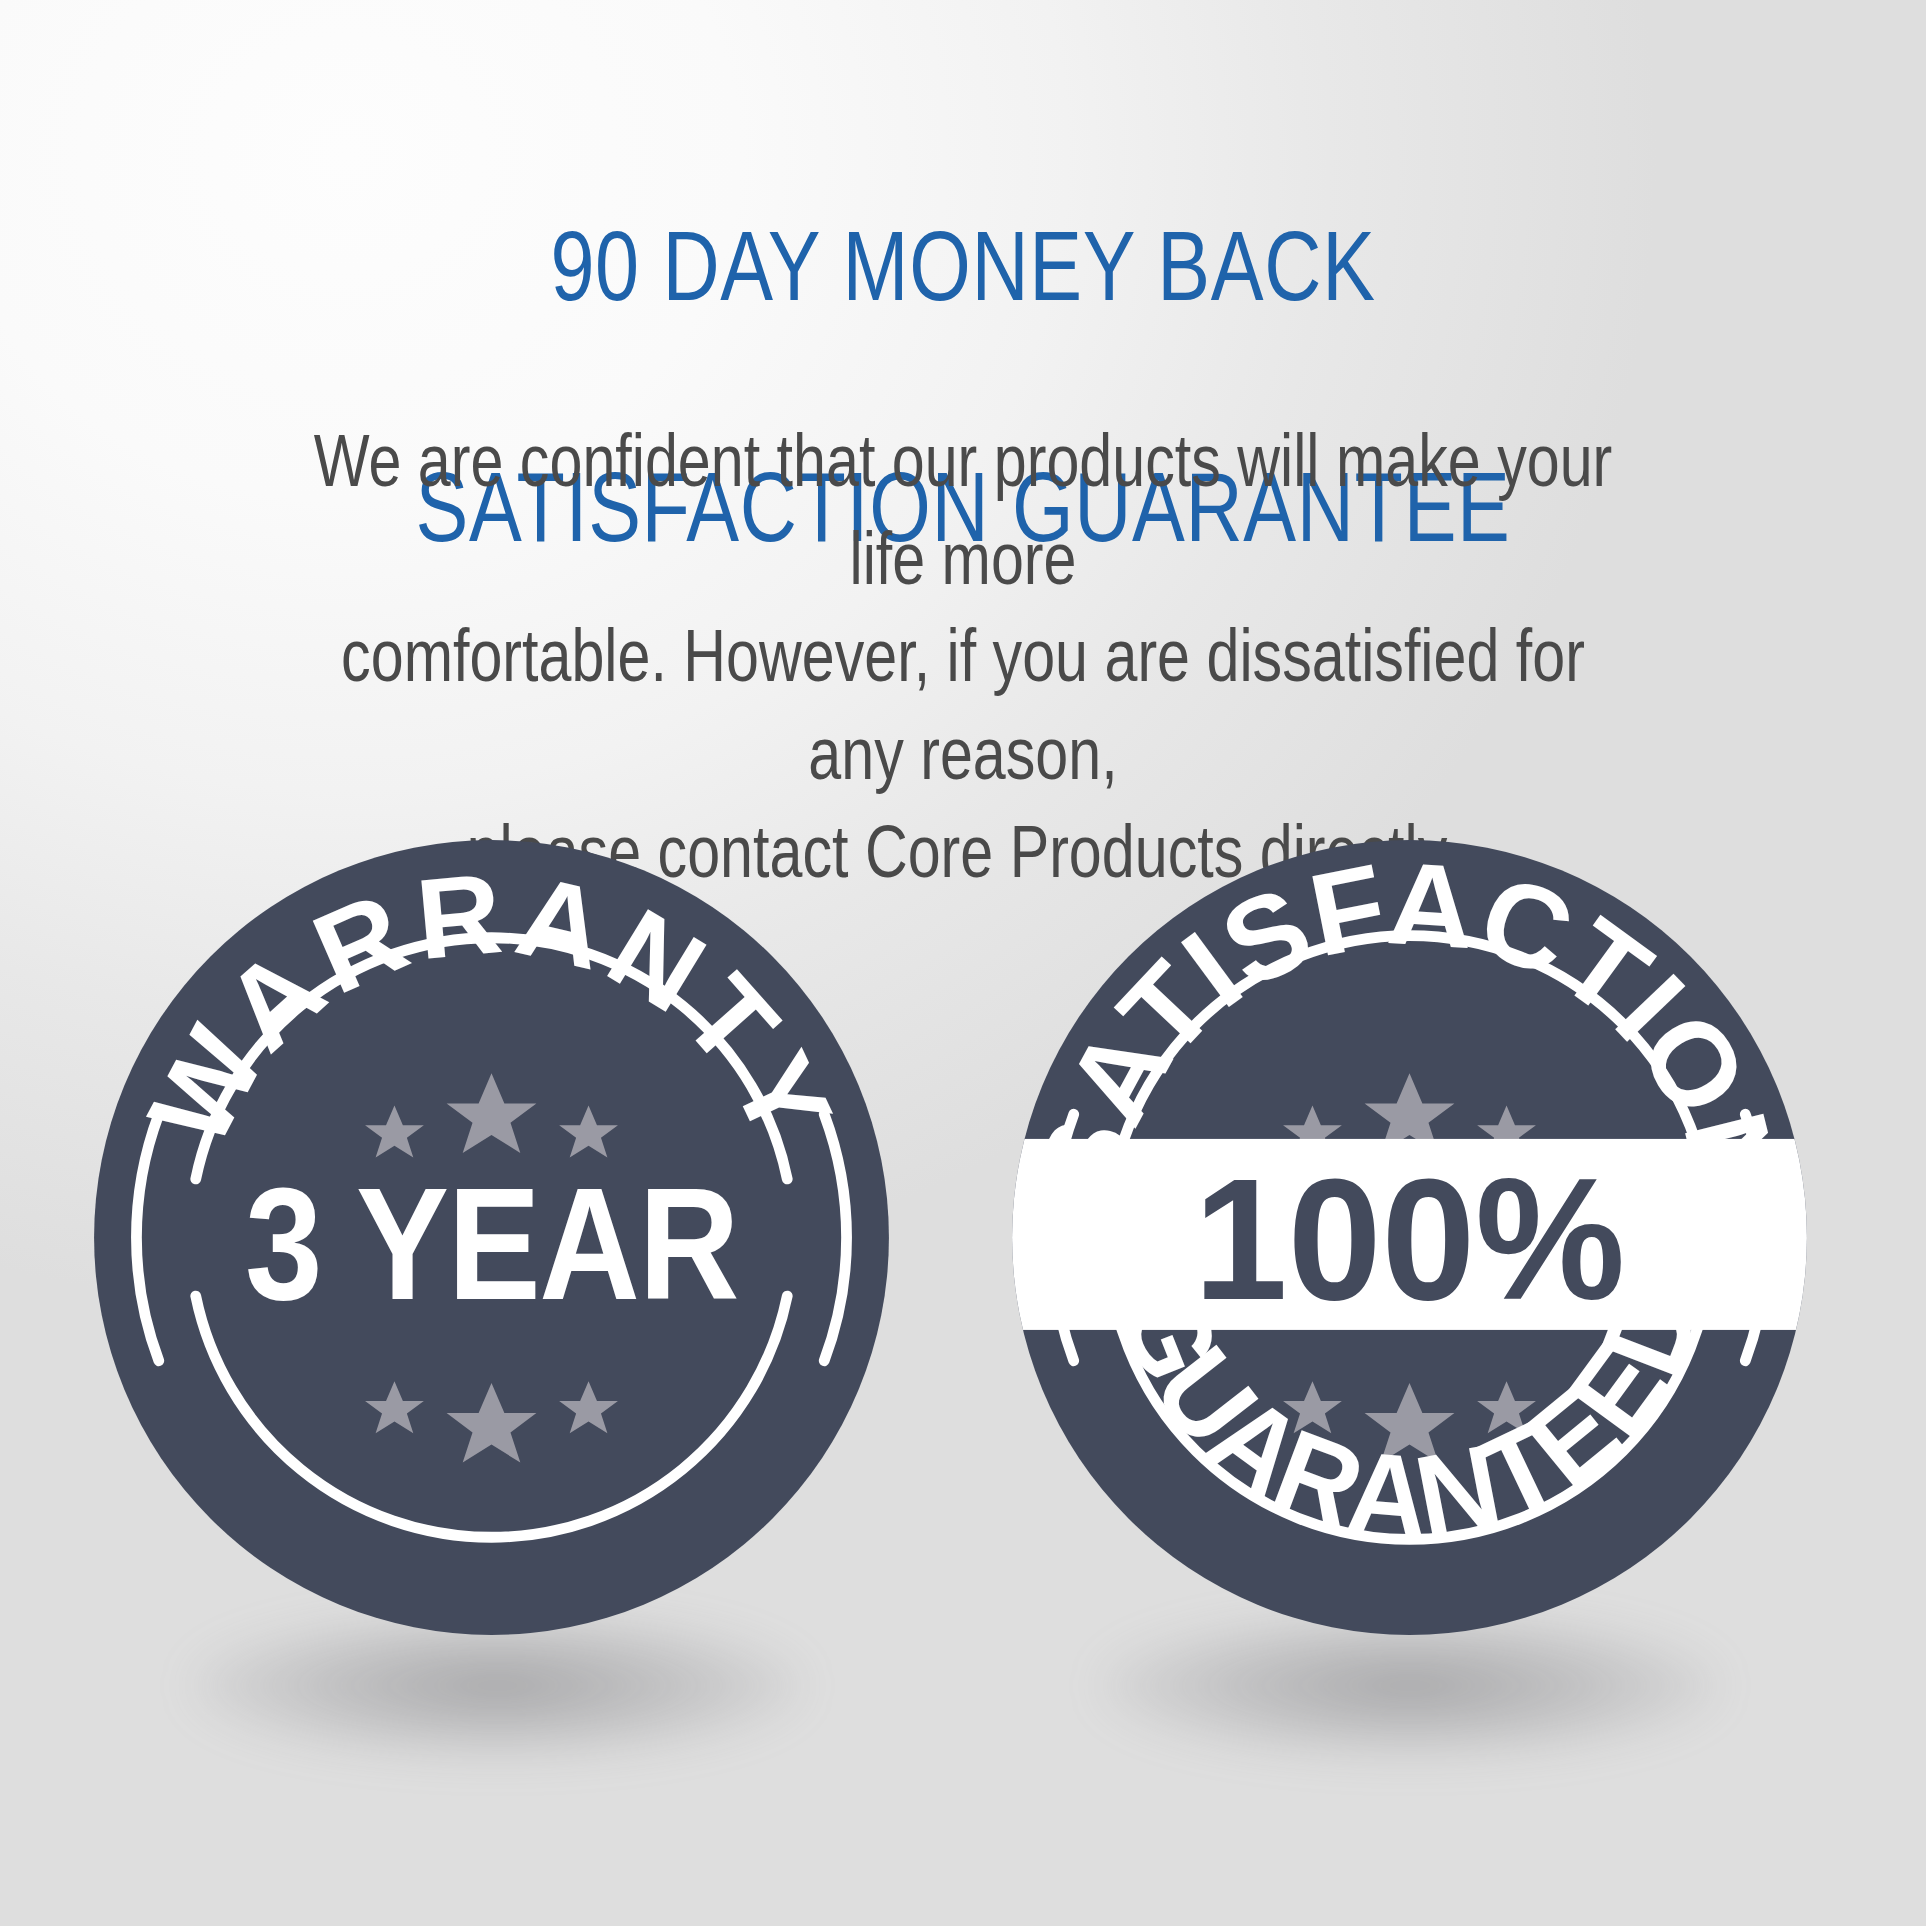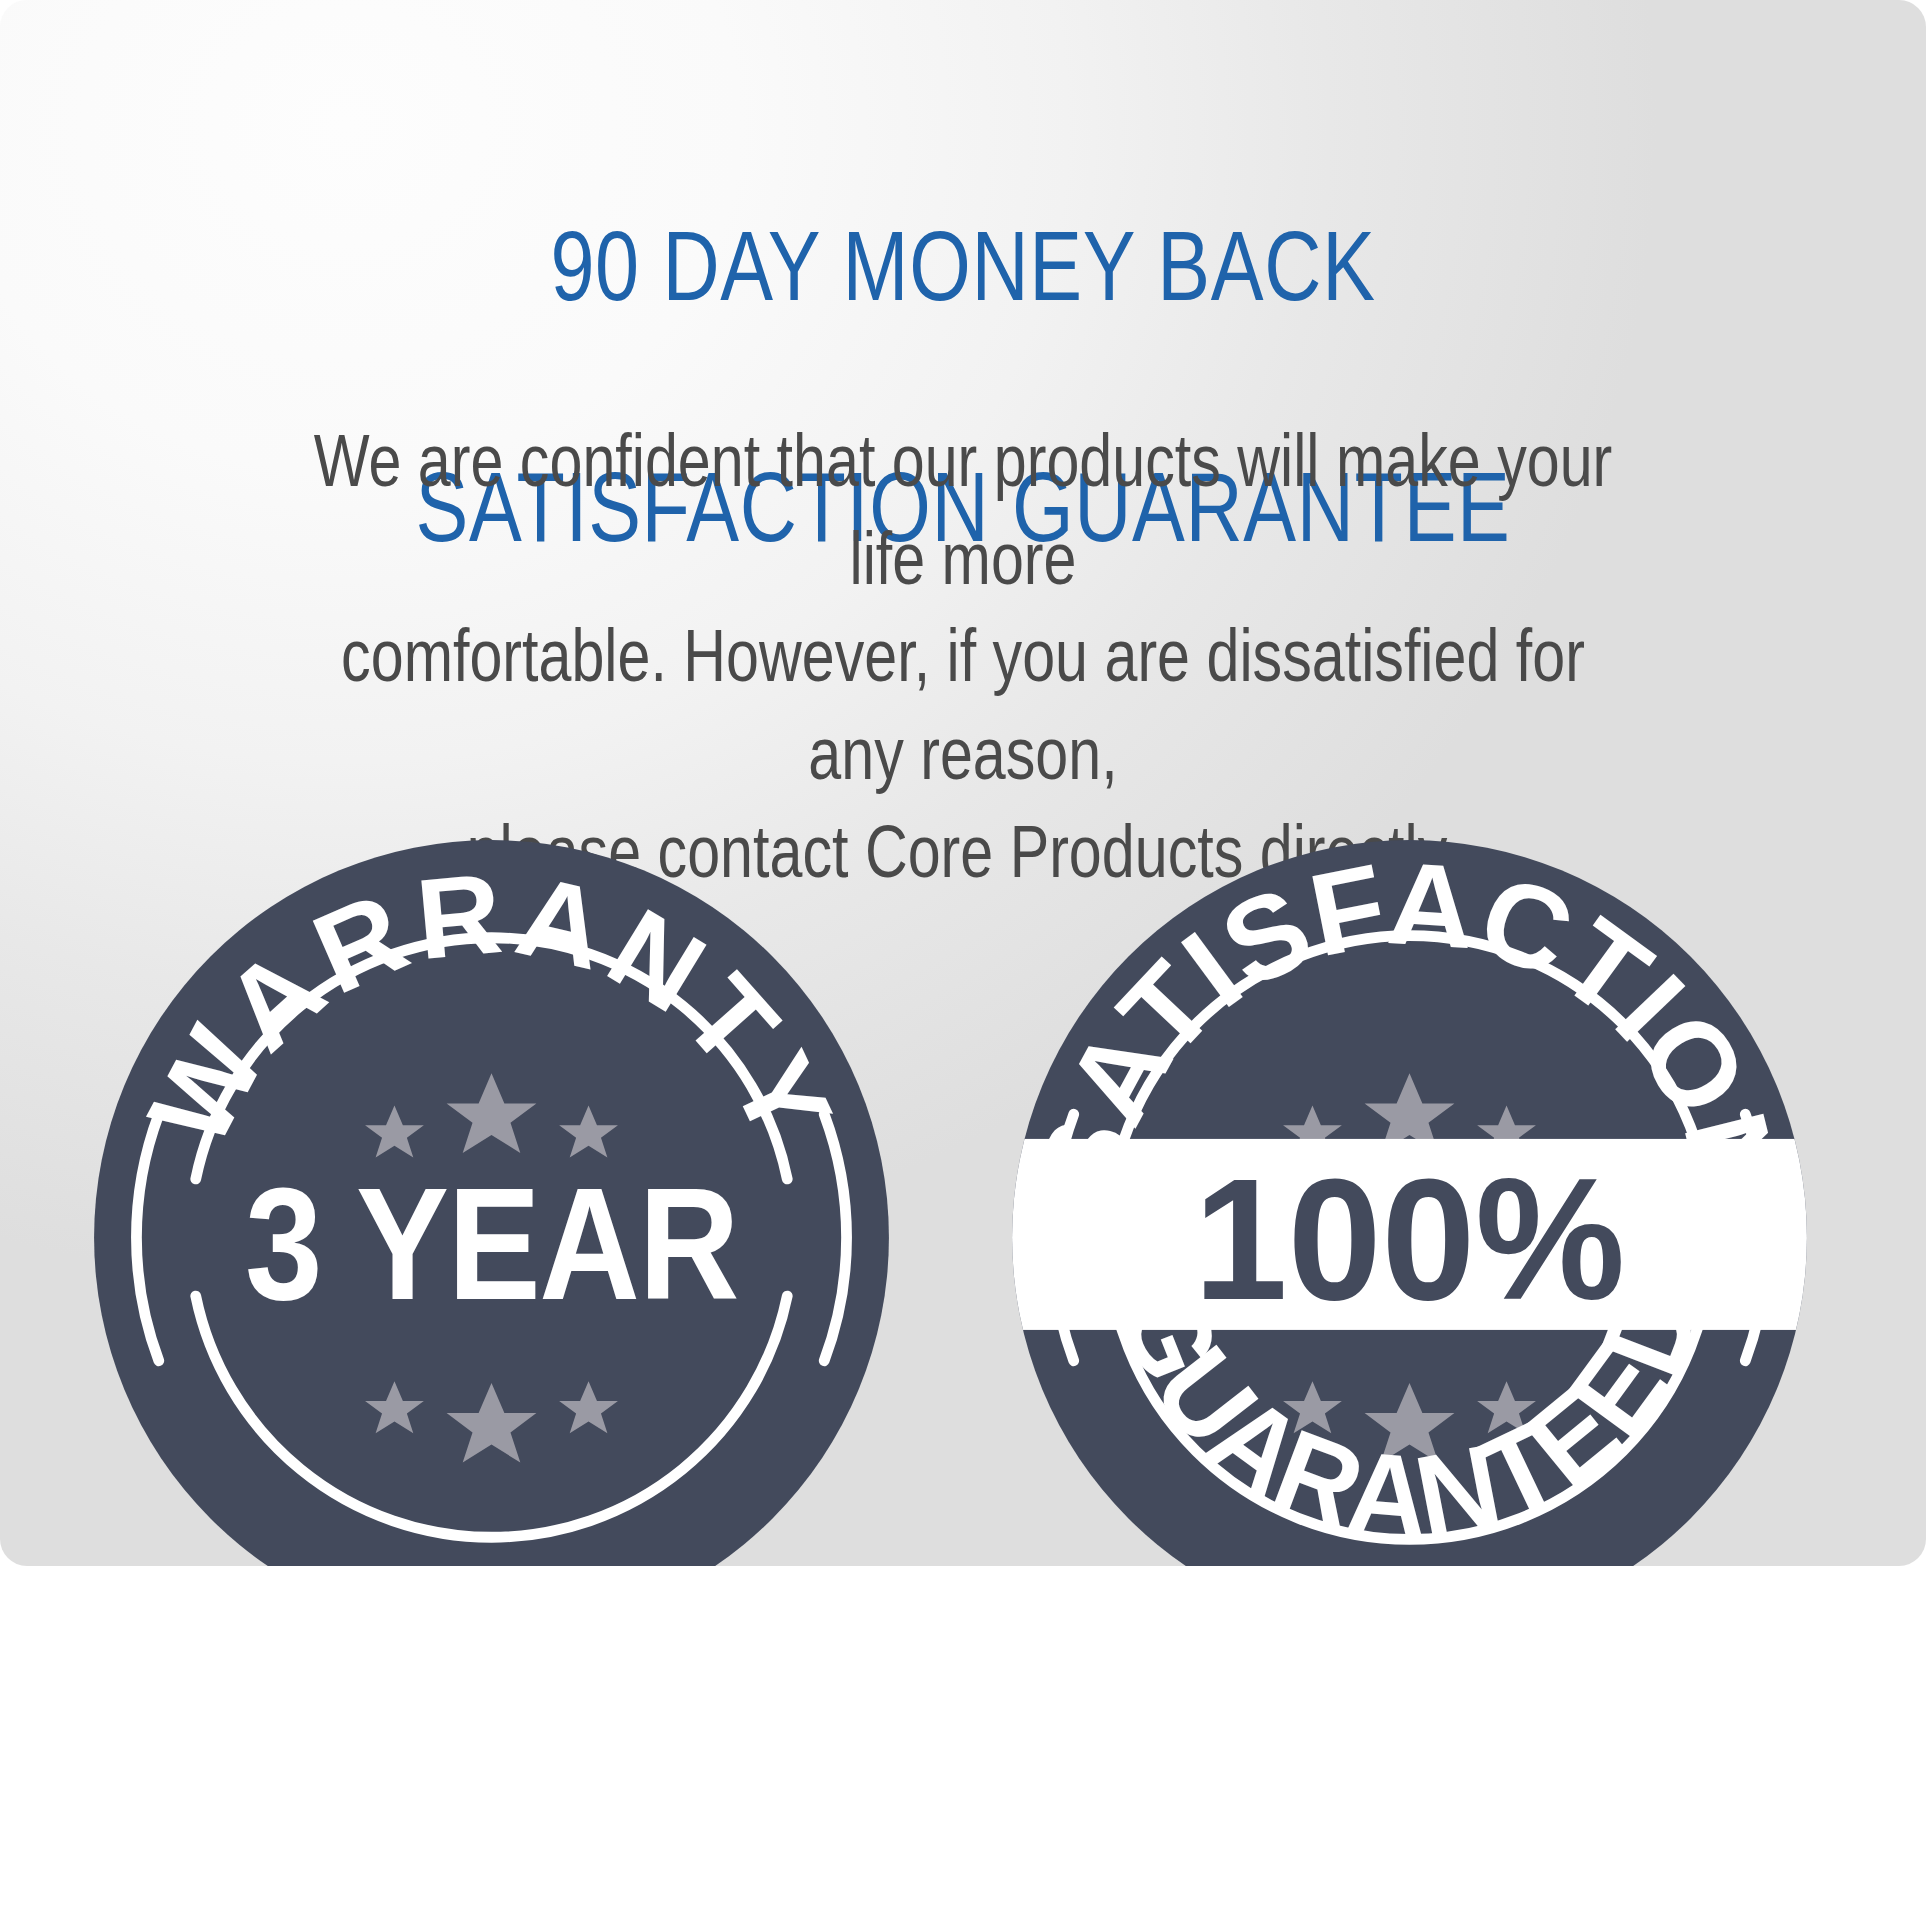"90 DAY MONEY BACK" .page { border-radius: 27px -> none; height: 1566px -> 1926px }
